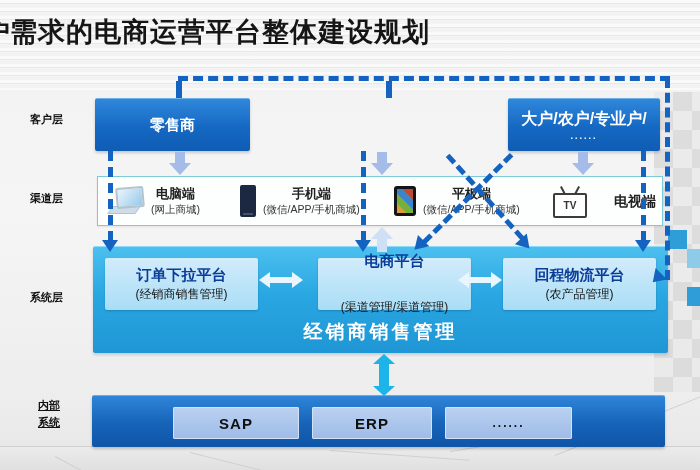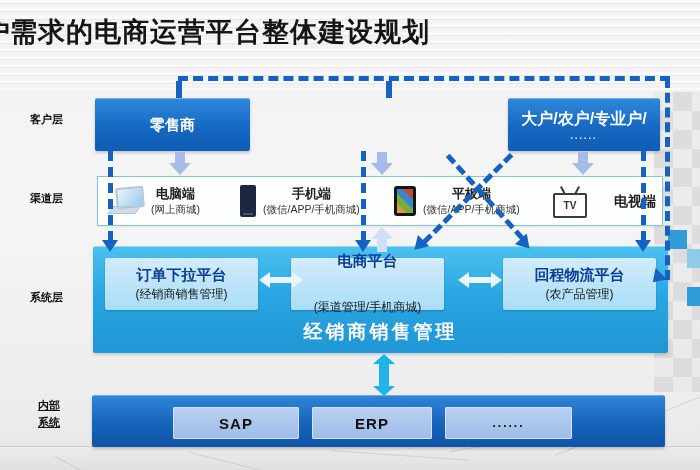"电商平台" div.sys-box { left: 291px -> 318px }
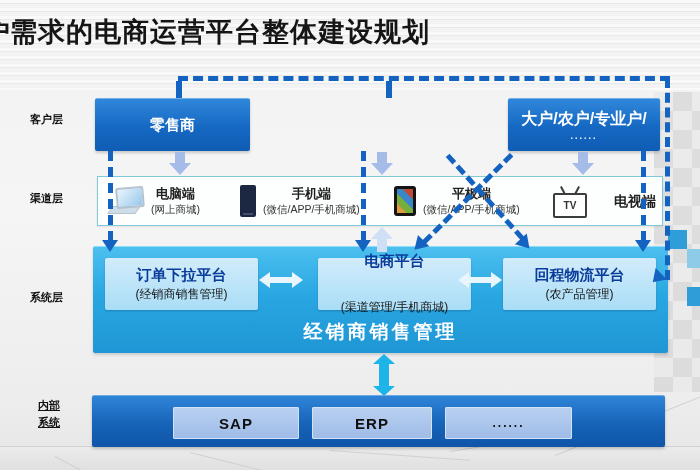"(渠道管理/手机商城)" span.s { text: /手机商城 -> /渠道管理 }
